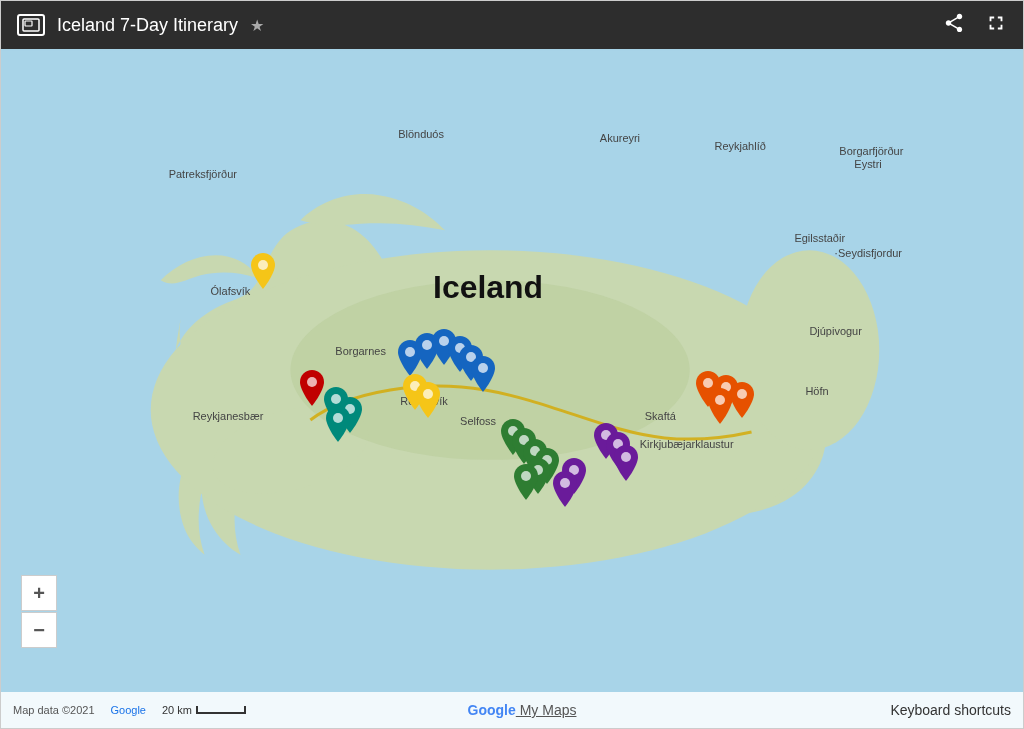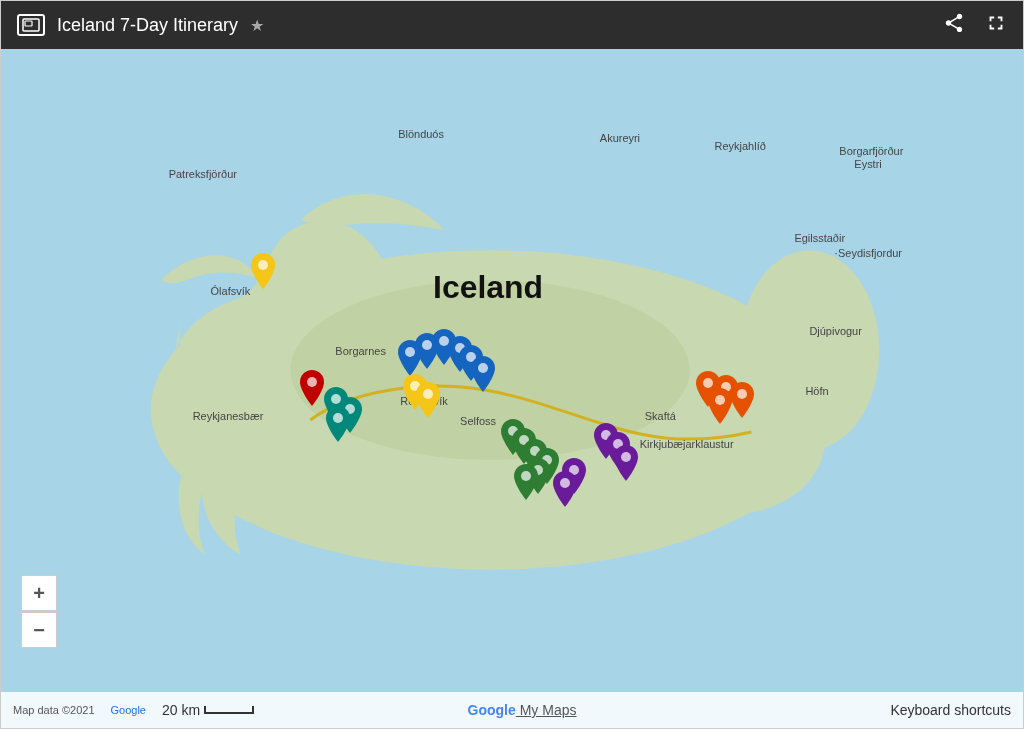"20 km" span { font-size: 14px -> 11px }
